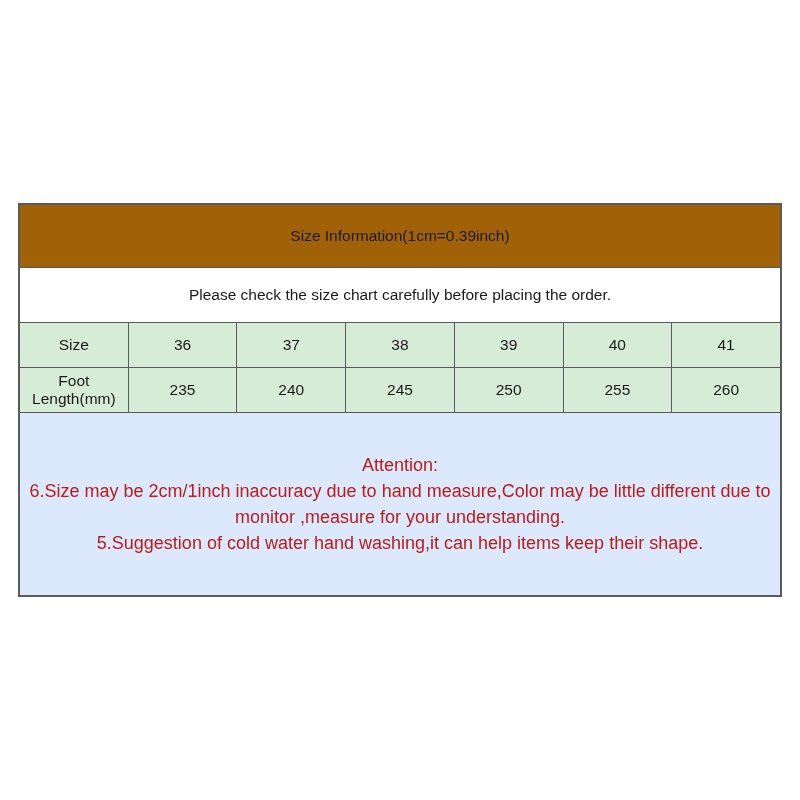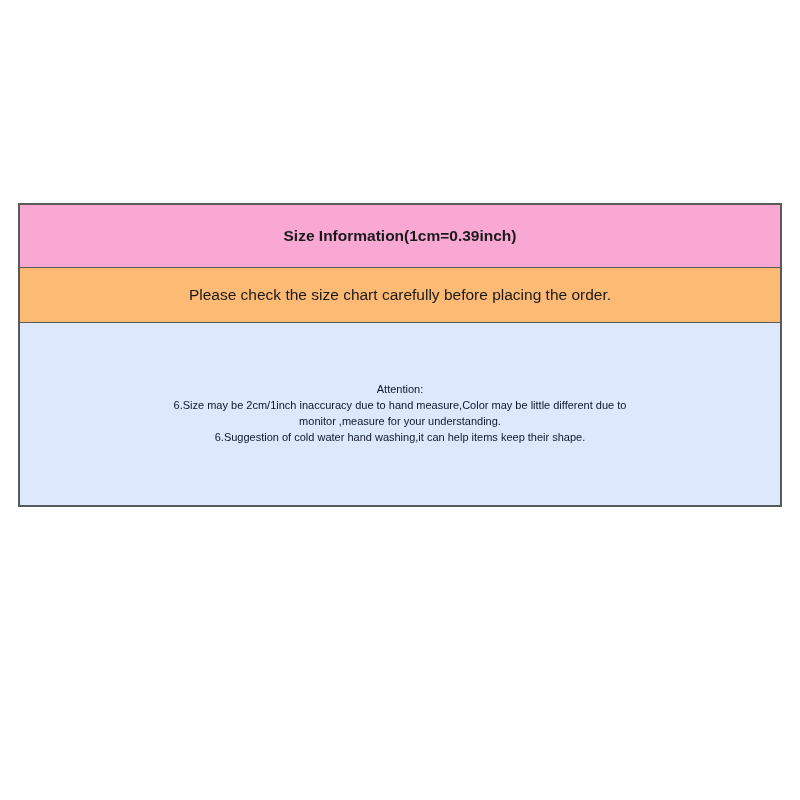"Size Information(1cm=0.39inch)" .row-title td { background: #f9a8d4 -> #a16207; font-weight: bold -> none }
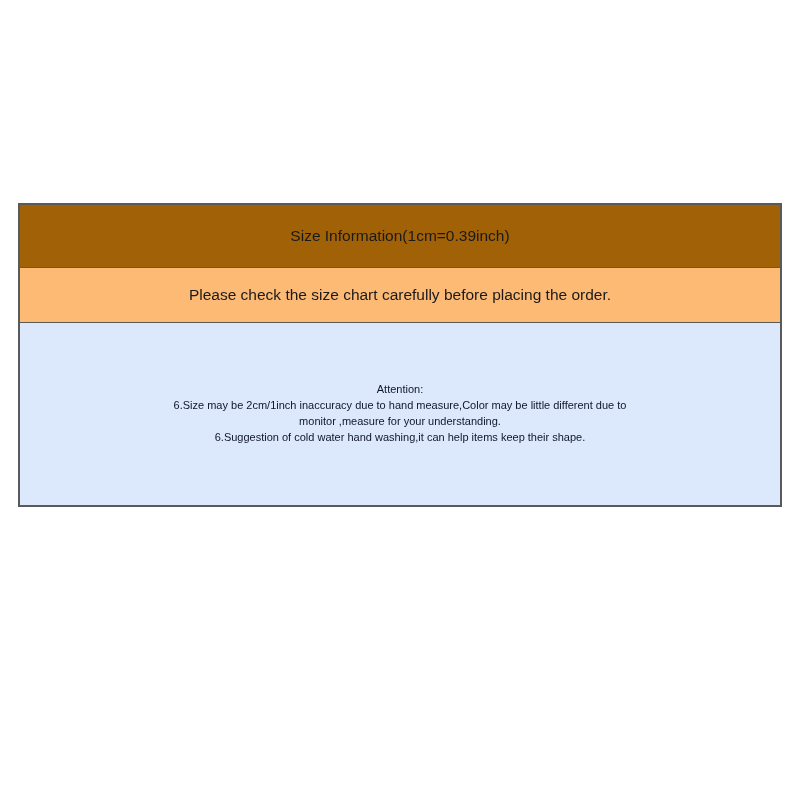"Please check the size chart" .row-note td { background: #fdba74 -> #ffffff }
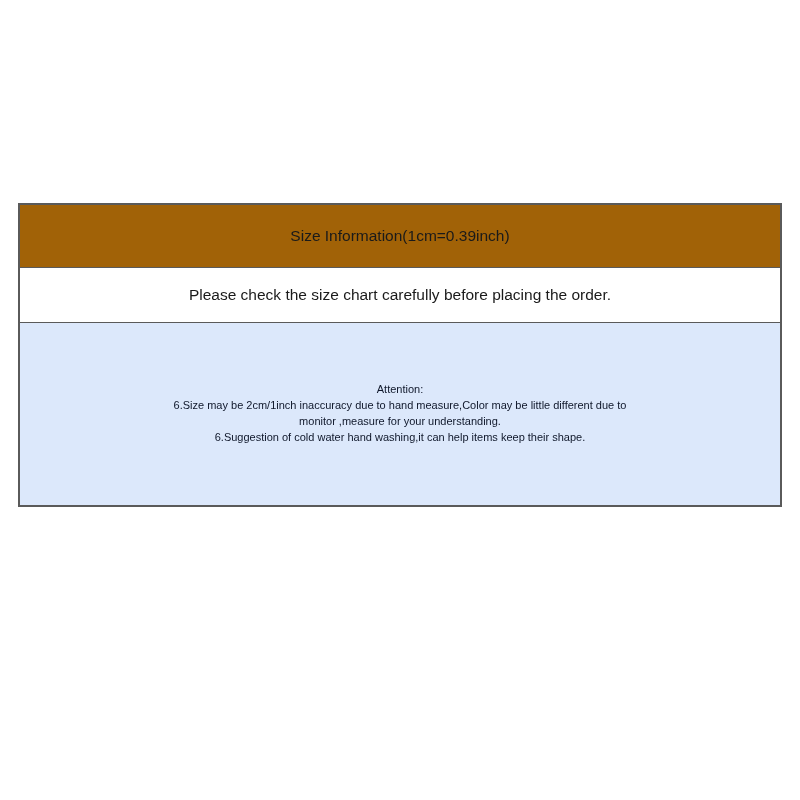"Size" tr.row-green { html: none -> <tr> <td>Size</td> <td>36</td> <td>37</td> <td>38</td> <td>39</td> <td>40</td> <td>41</td> </tr> }
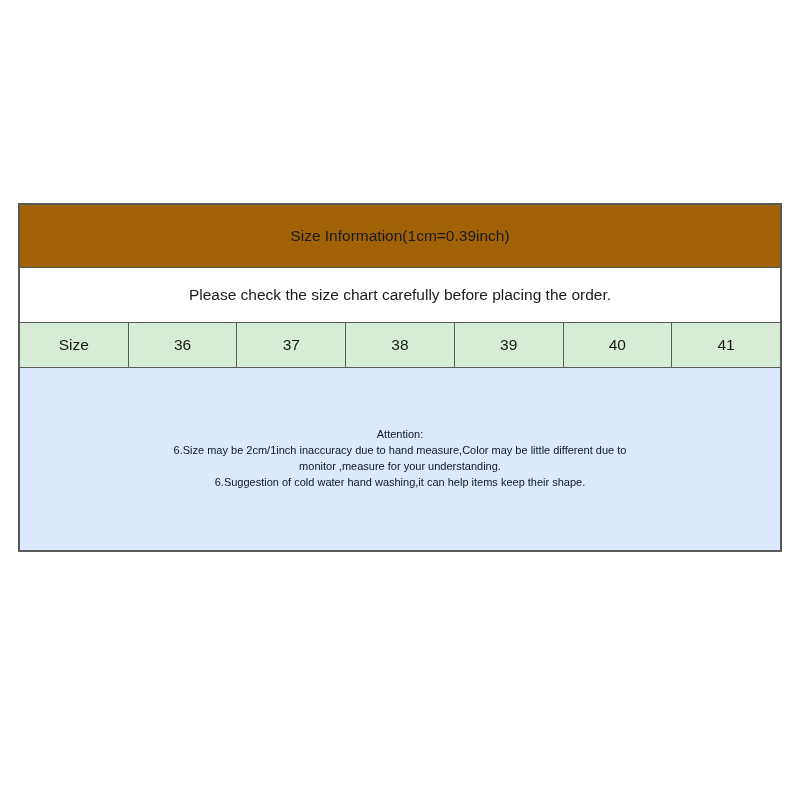"Foot Length(mm)" tr.row-green { html: none -> <tr> <td>Foot Length(mm)</td> <td>235</td> <td>240</td> <td>245</td> <td>250</td> <td>255</td> <td>260</td> </tr> }
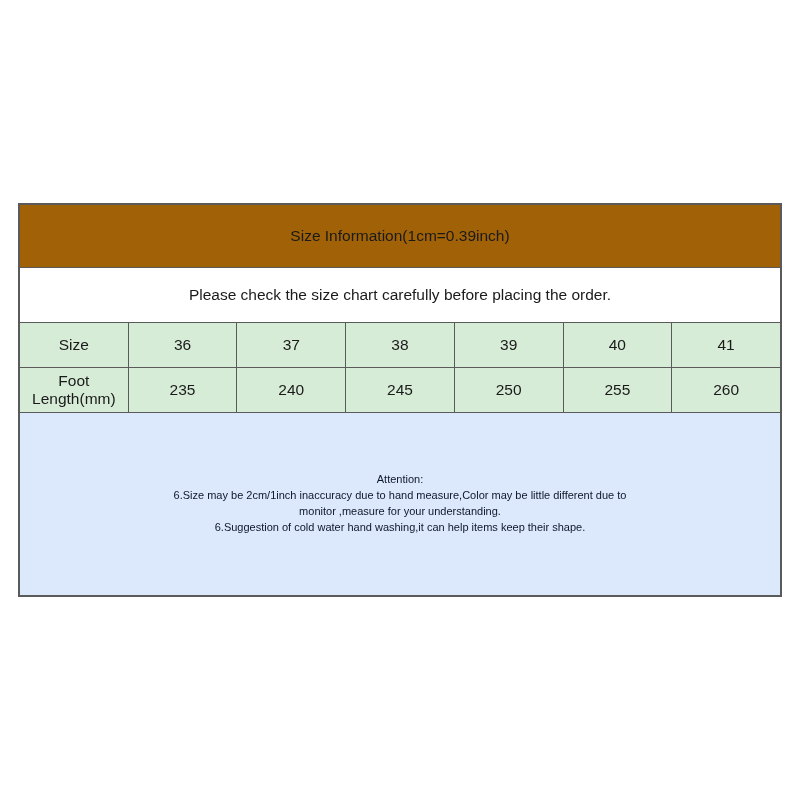"Attention:" .attention-block { color: #0f172a -> #b91c1c; font-size: 11px -> 18px }
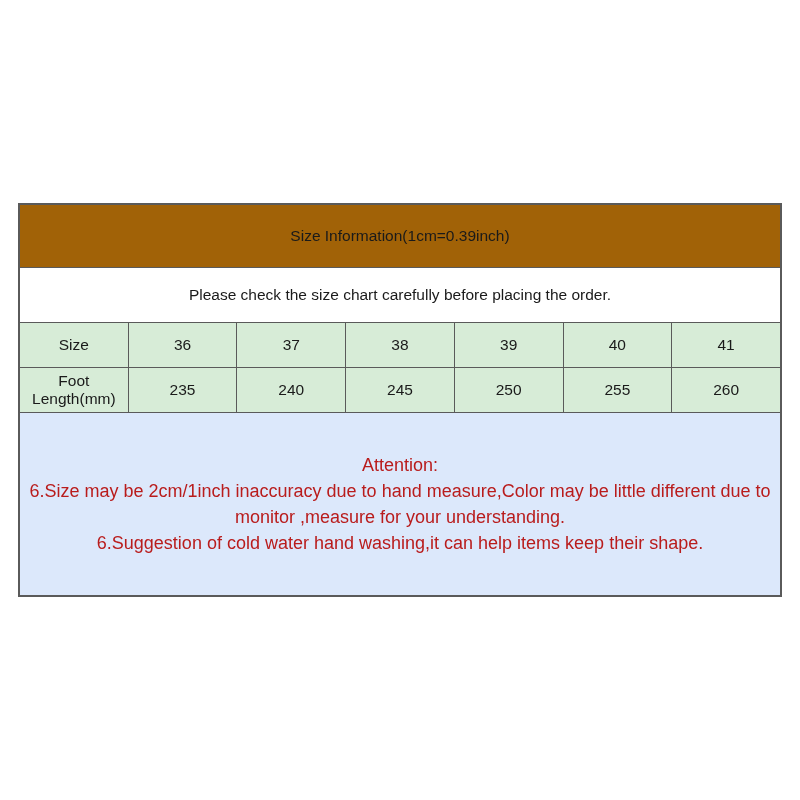"6.Suggestion of cold water hand" div { text: 6.Suggestion -> 5.Suggestion }
